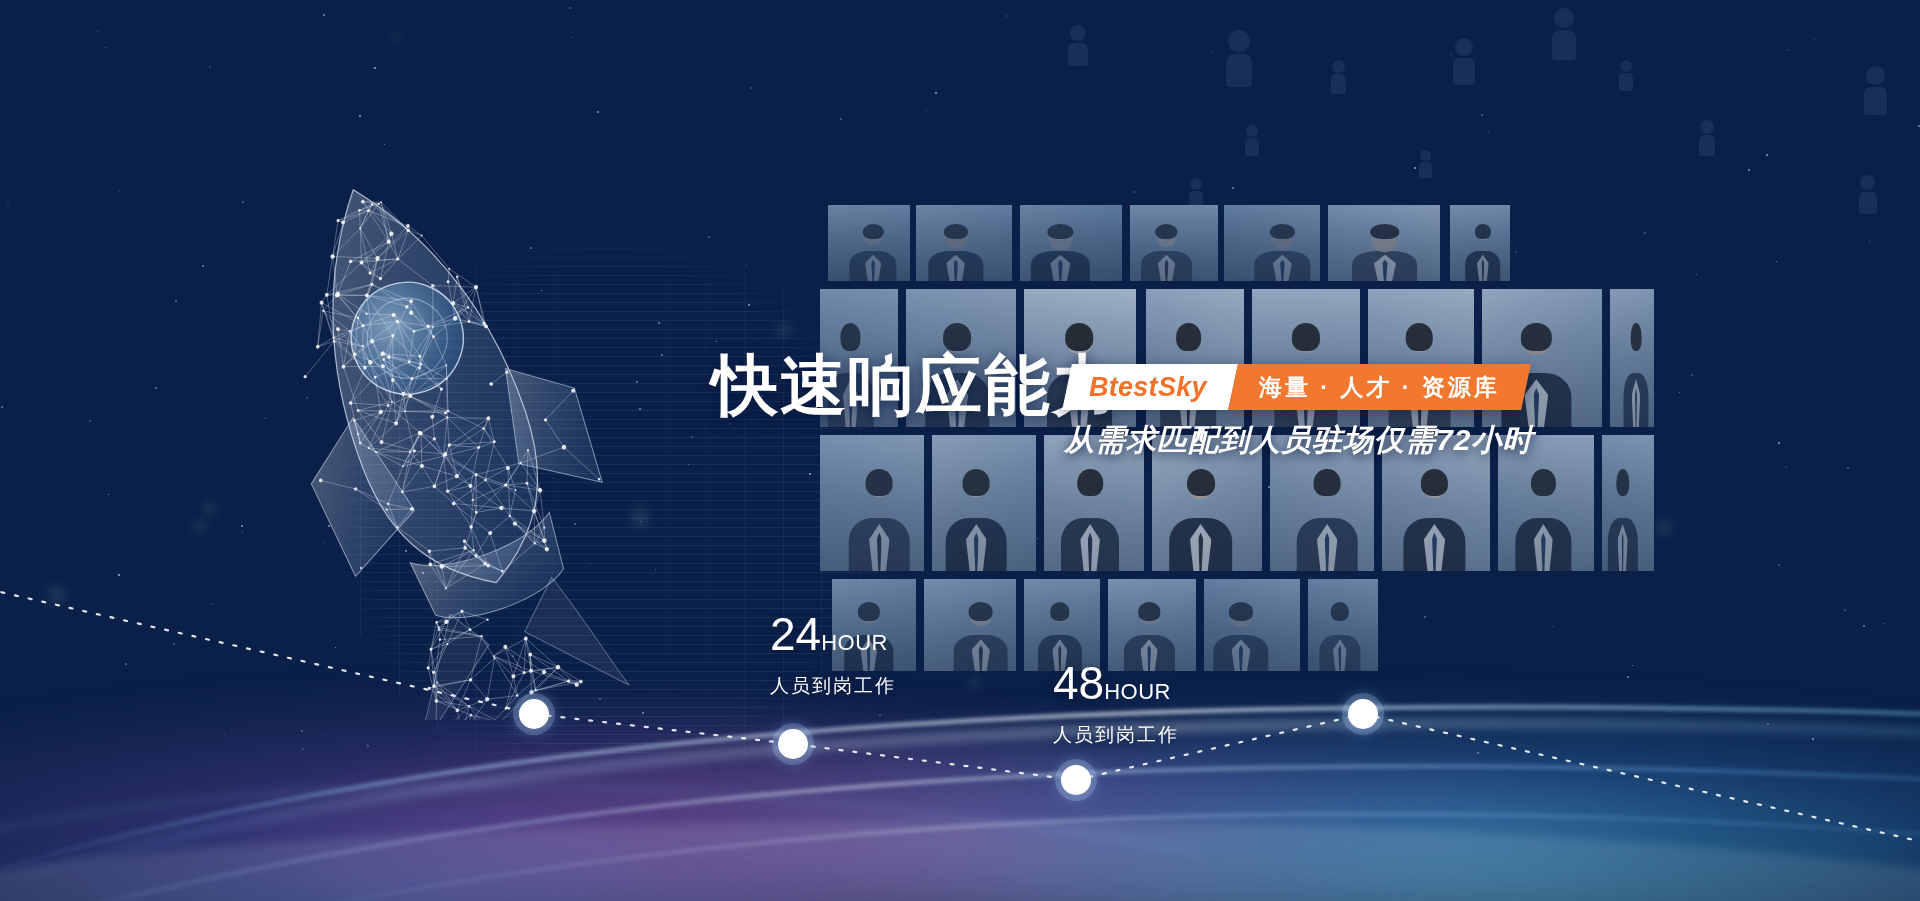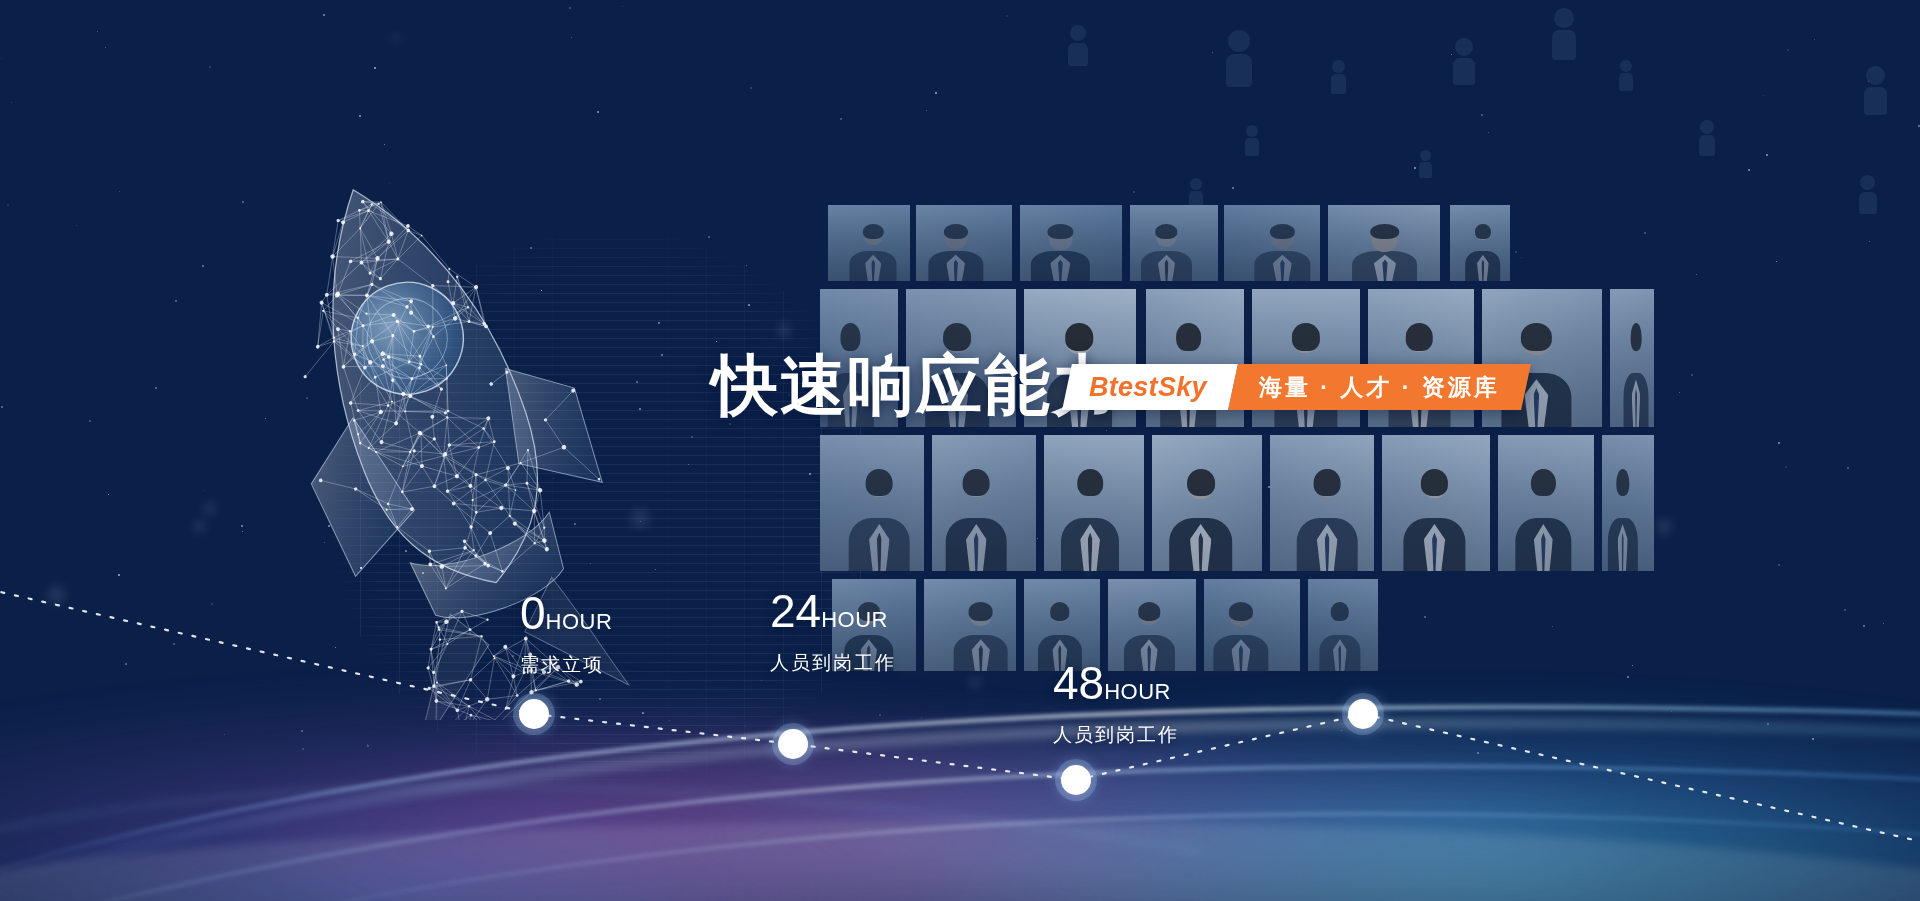"从需求匹配到人员驻场仅需72小时" div.tagline { html: none -> <div>从需求匹配到人员驻场仅需72小时</div> }
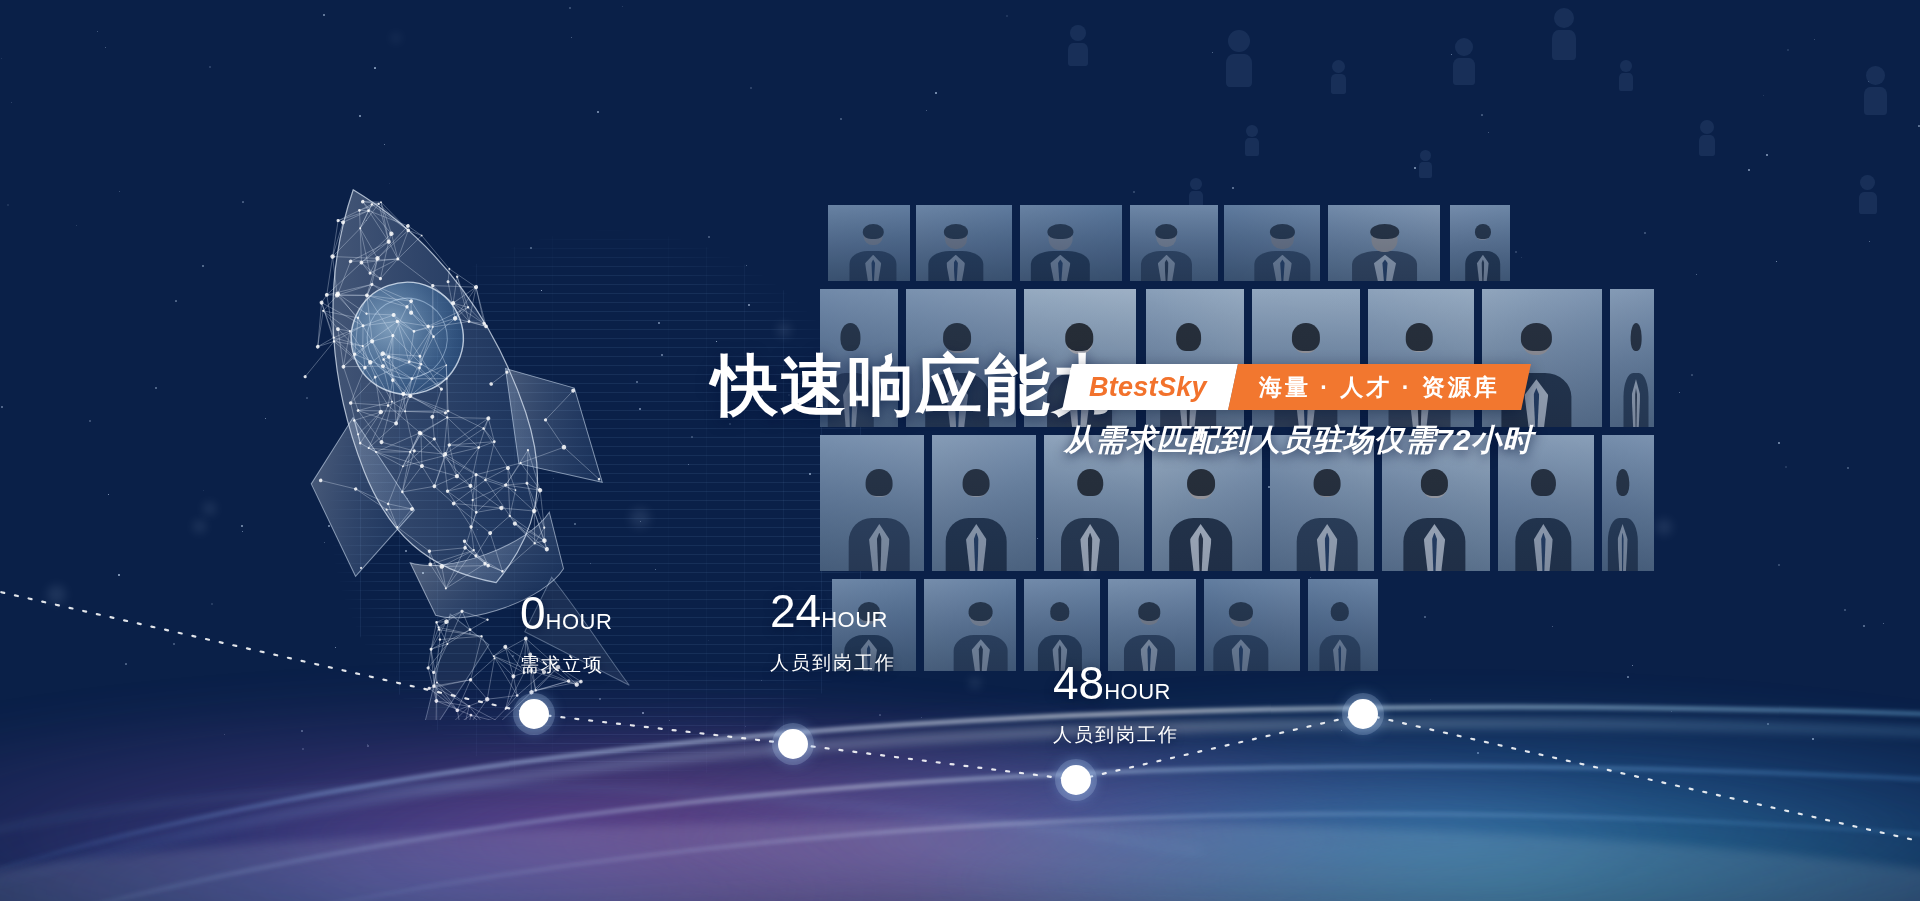"0HOUR" div.stage { html: <div><span>0</span><span>HOUR</span><div>需求立项</div></div> -> none }
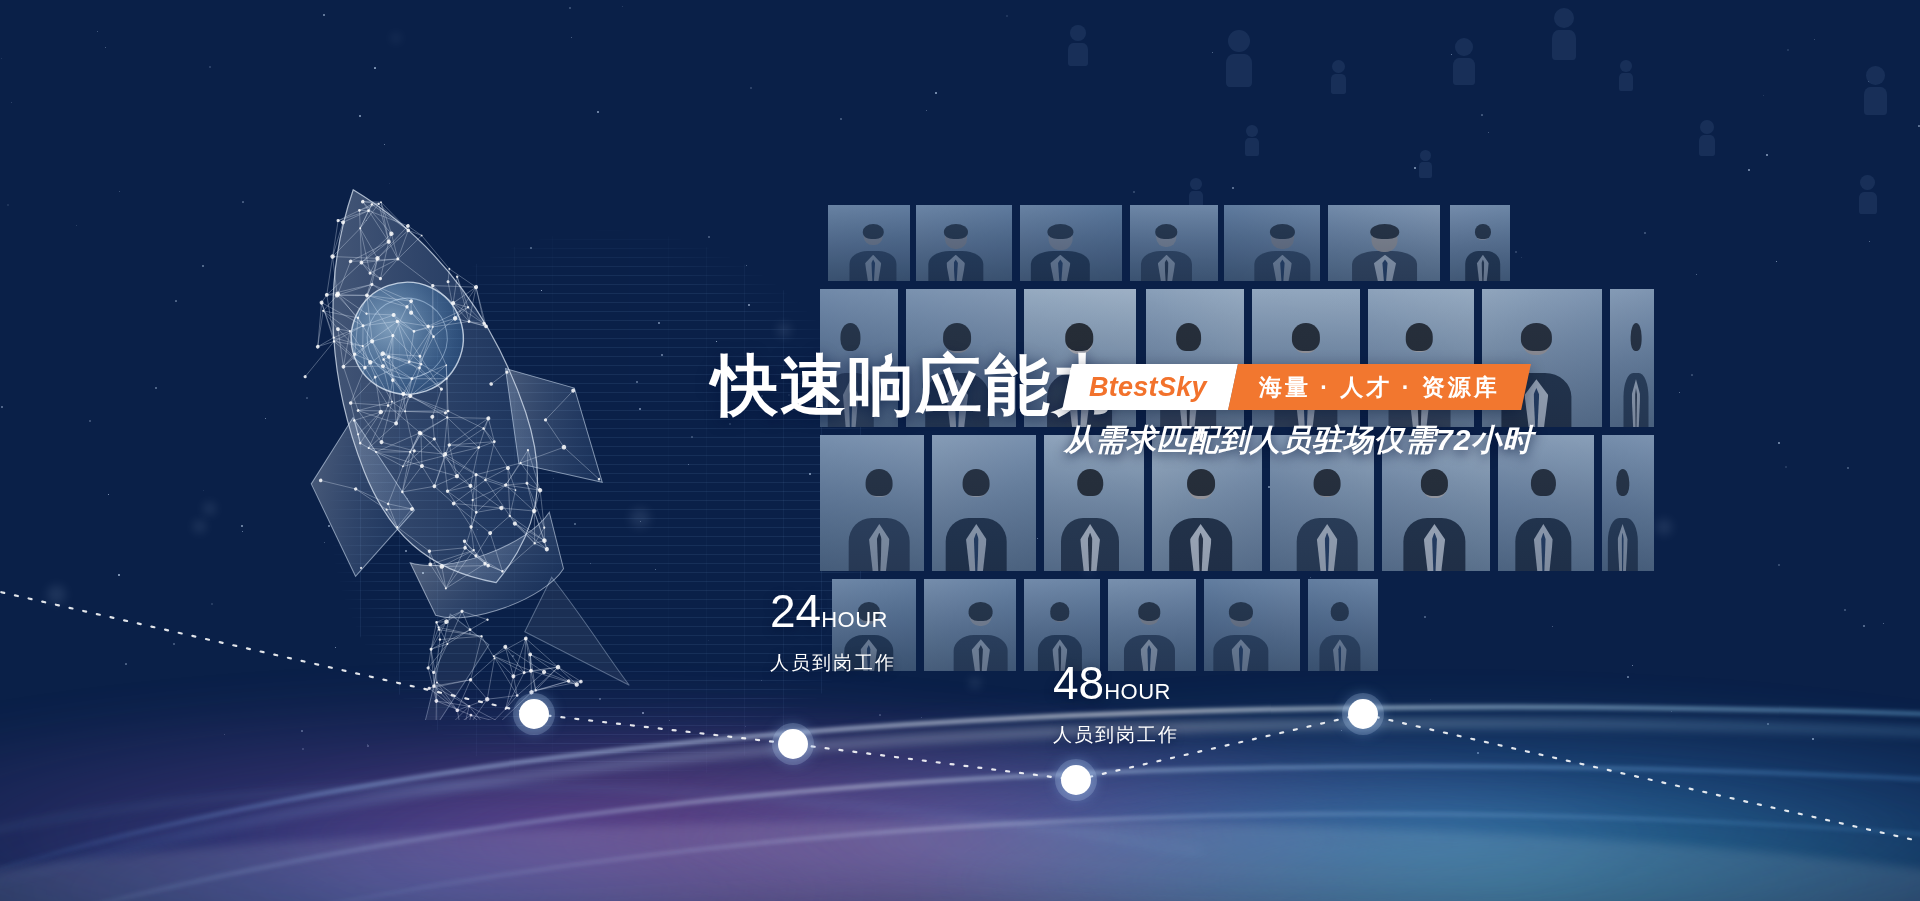"24HOUR" div.stage { top: 588px -> 611px }
